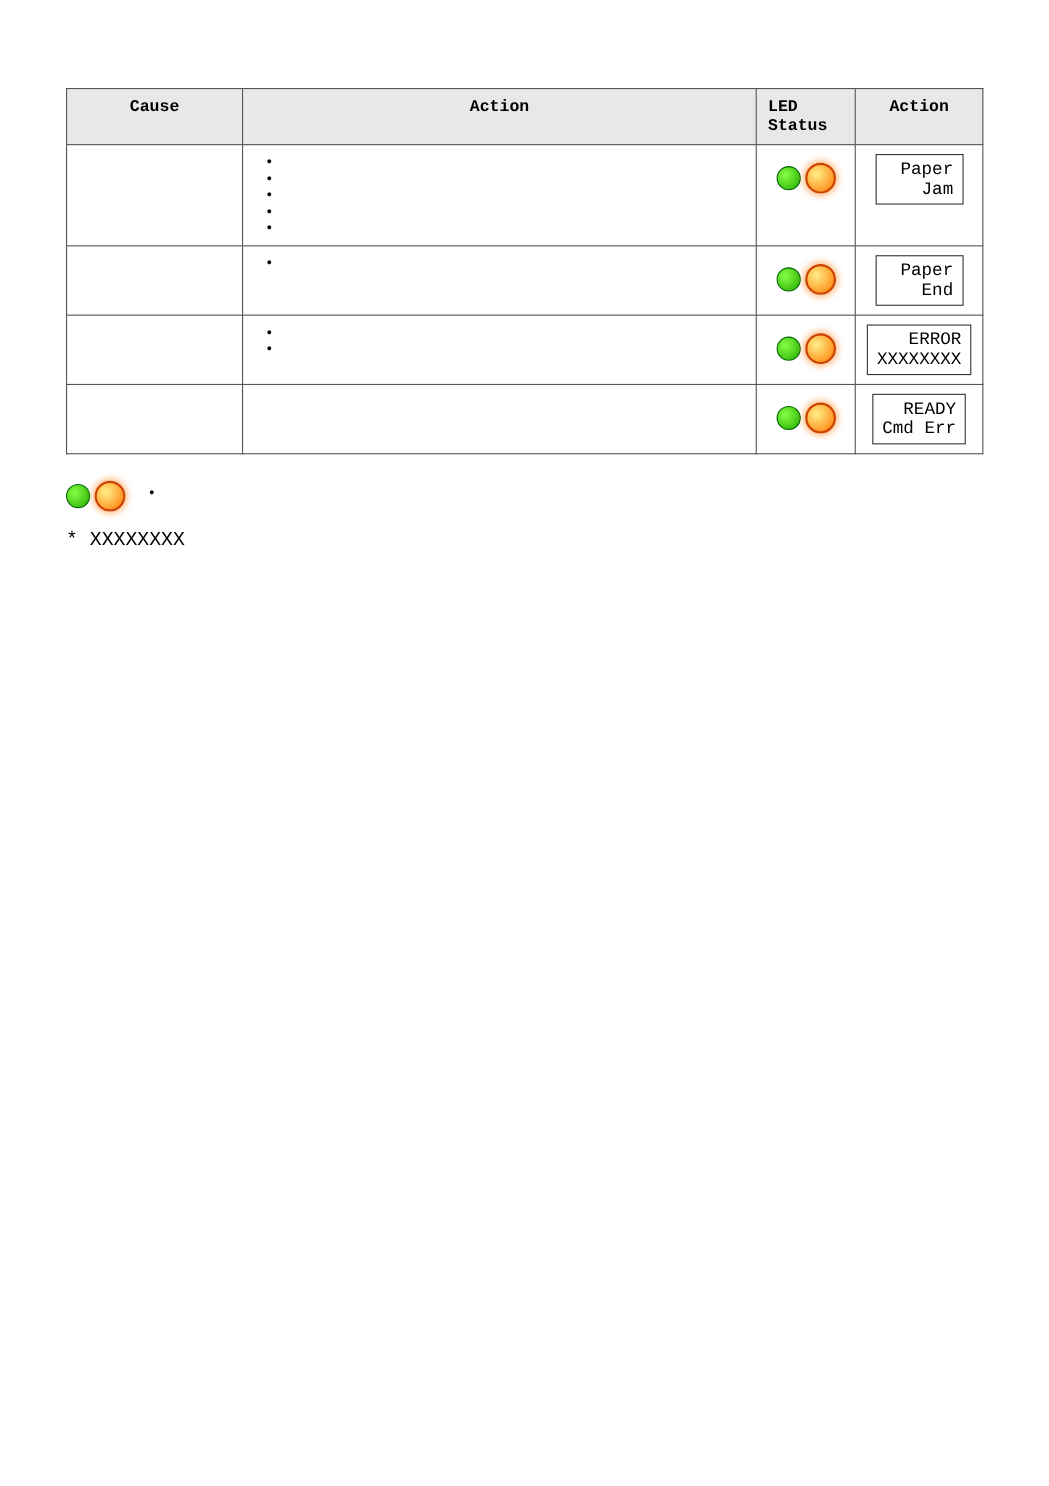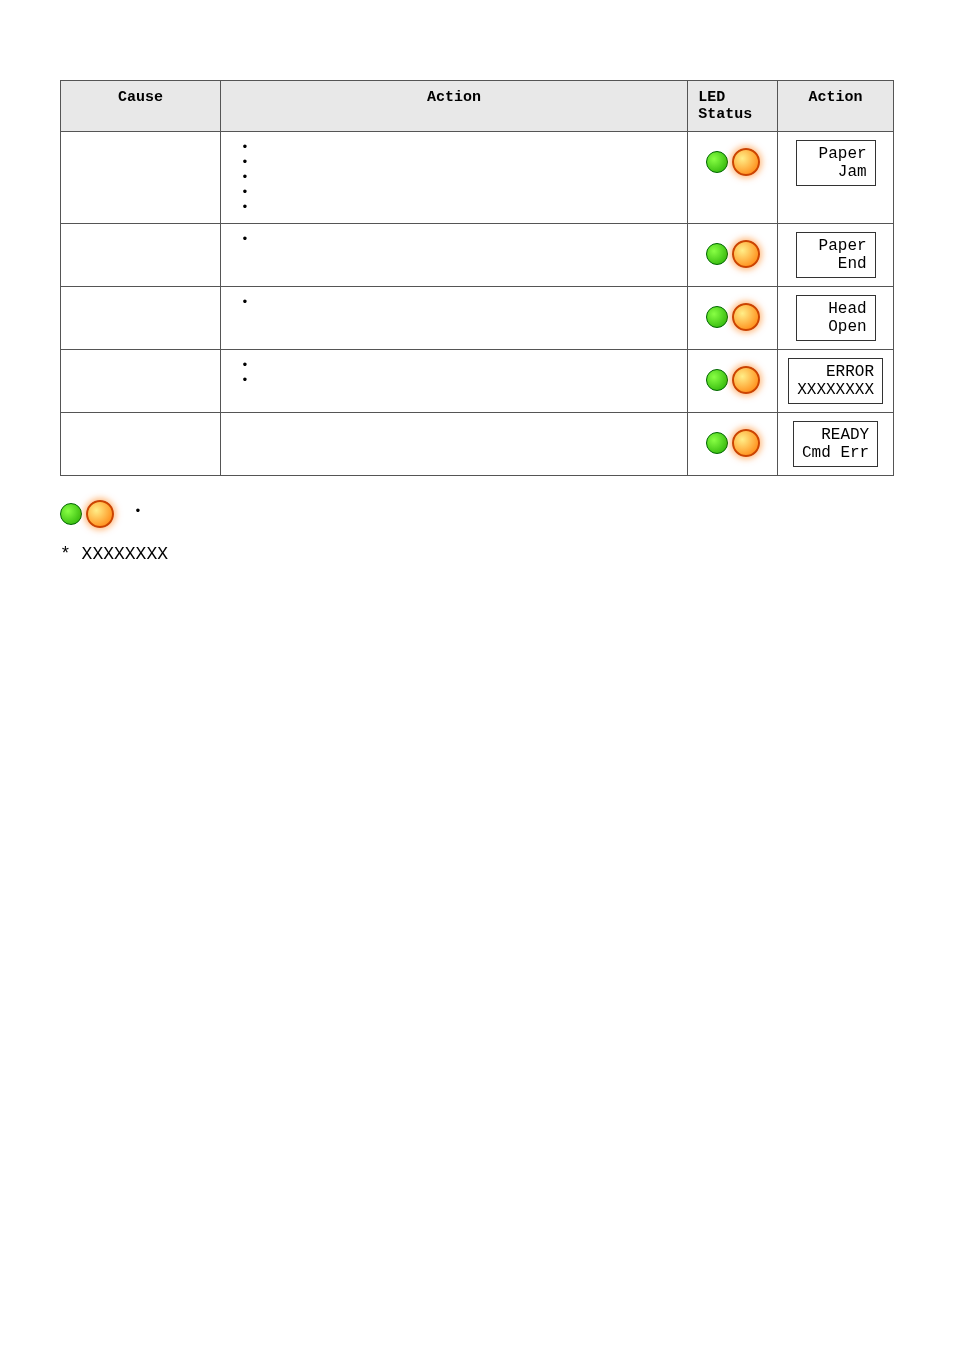"Head" tr { html: <tr> <td></td> <td> <ul> <li></li> </ul> </td> <td> <div> <span></span> <span></span> </div> </td> <td> <div>Head<br>Open</div> </td> </tr> -> none }
